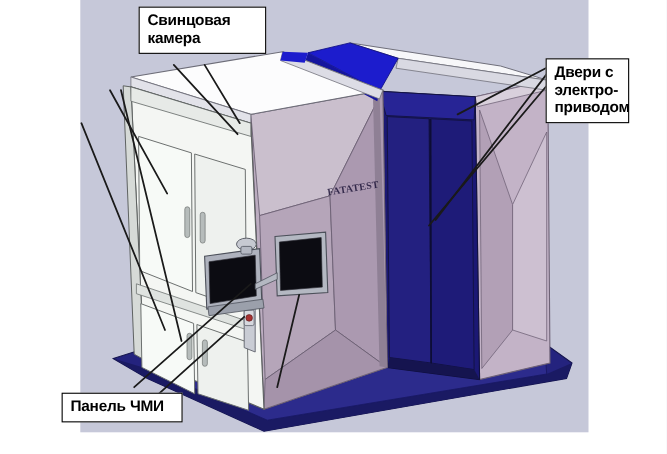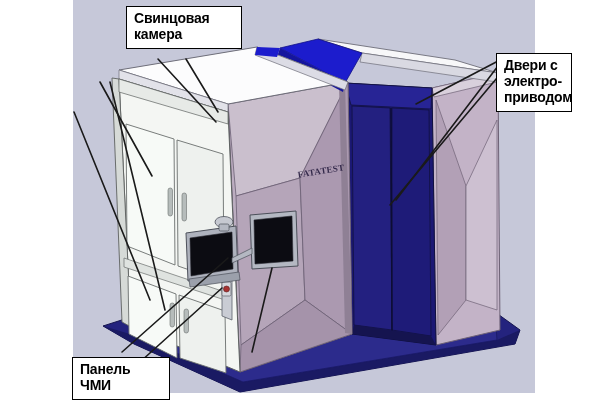"Панель ЧМИ" #callout-3 { left: 72px -> 56px; width: 98px -> 110px }
